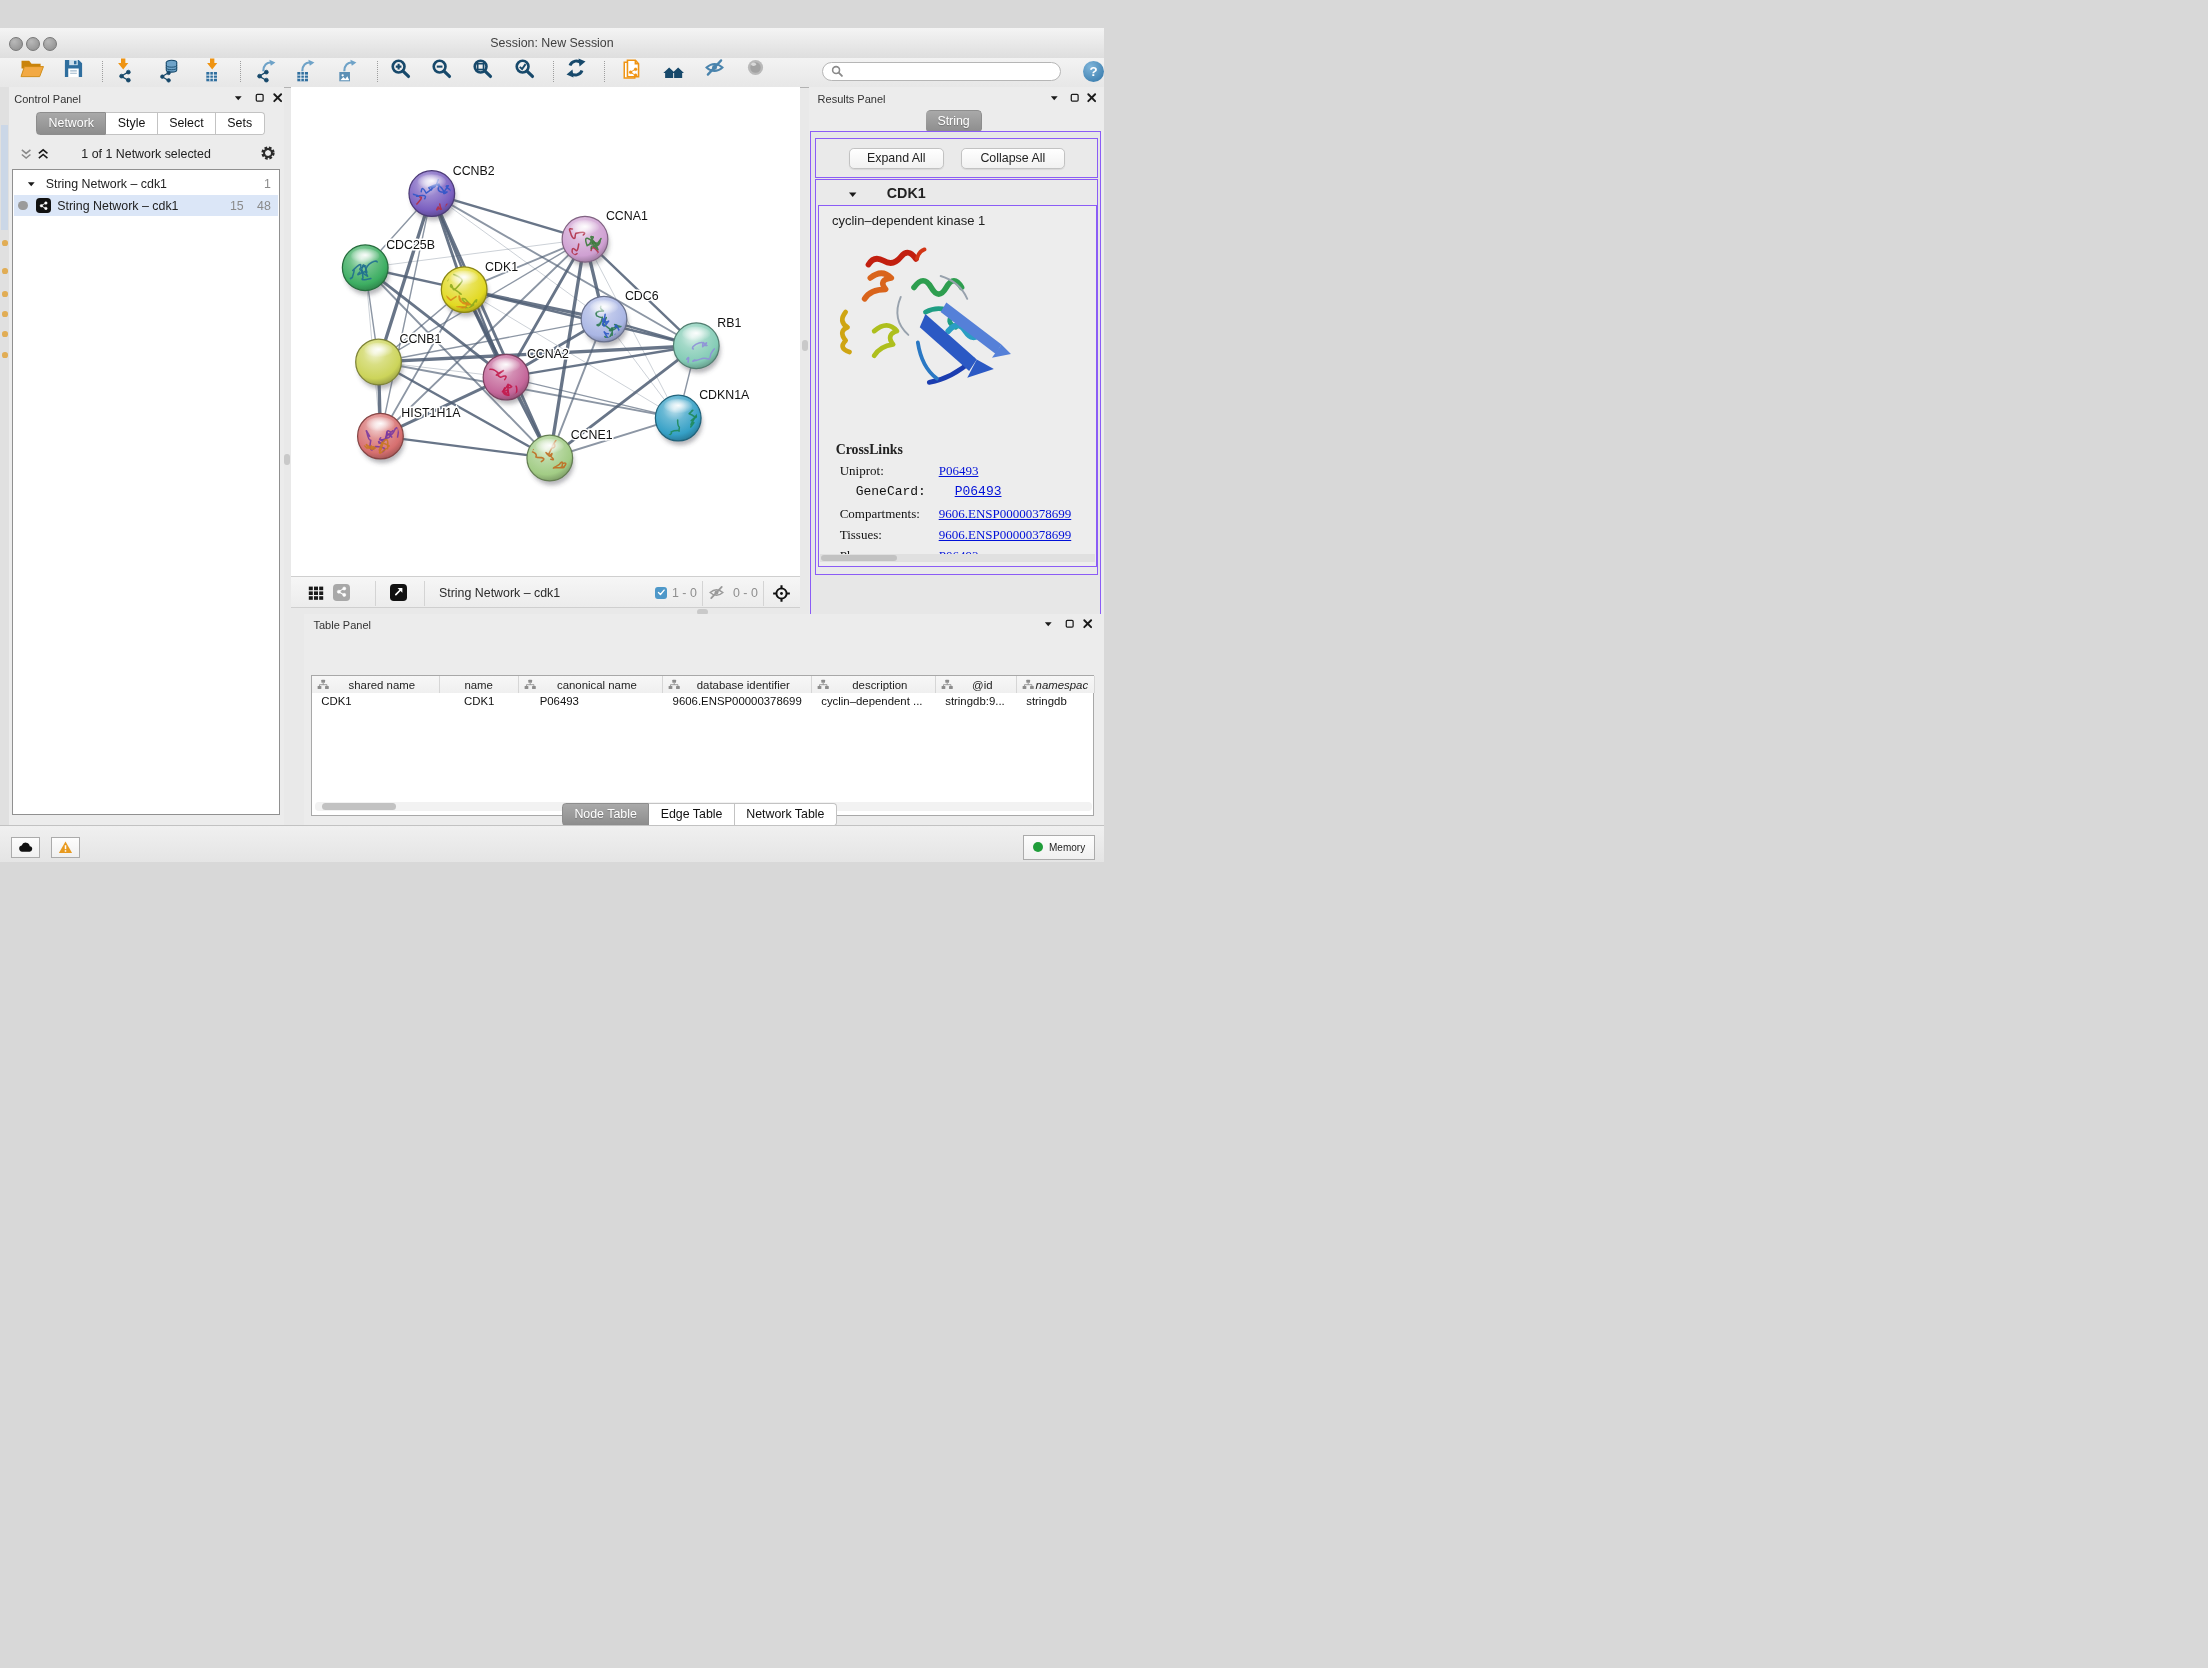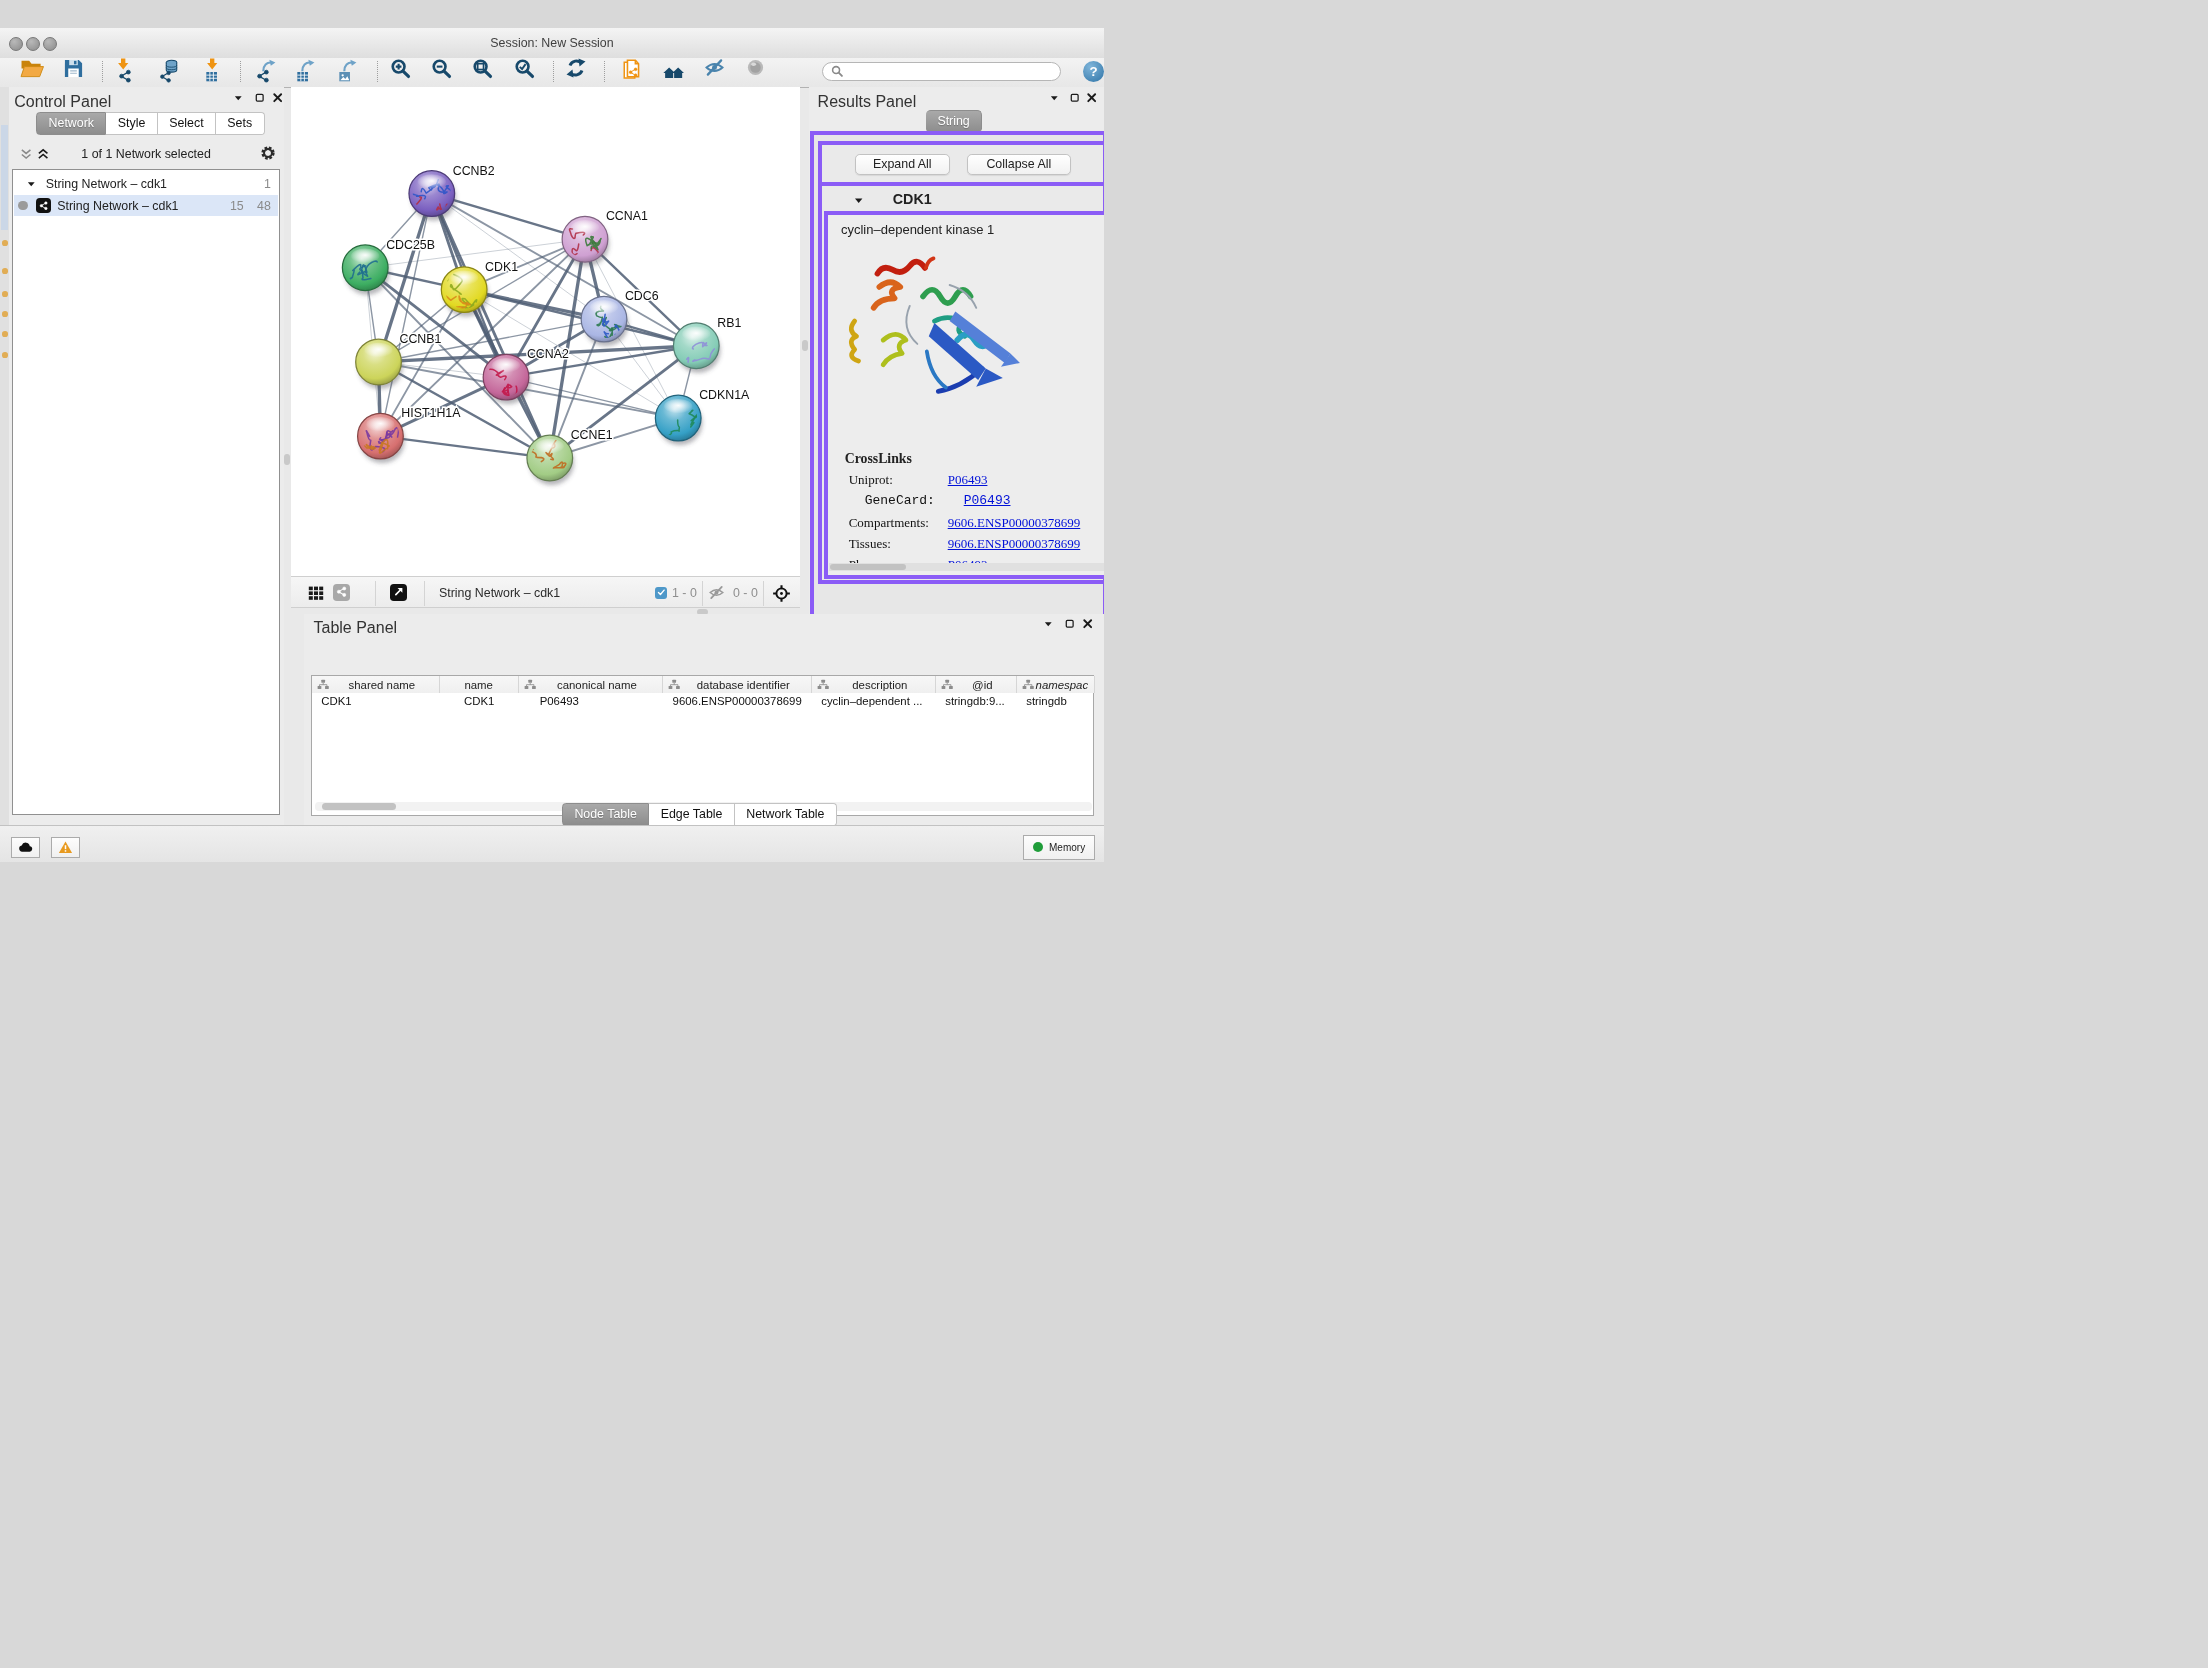"Control Panel" .ptitle { font-size: 16px -> 11px }
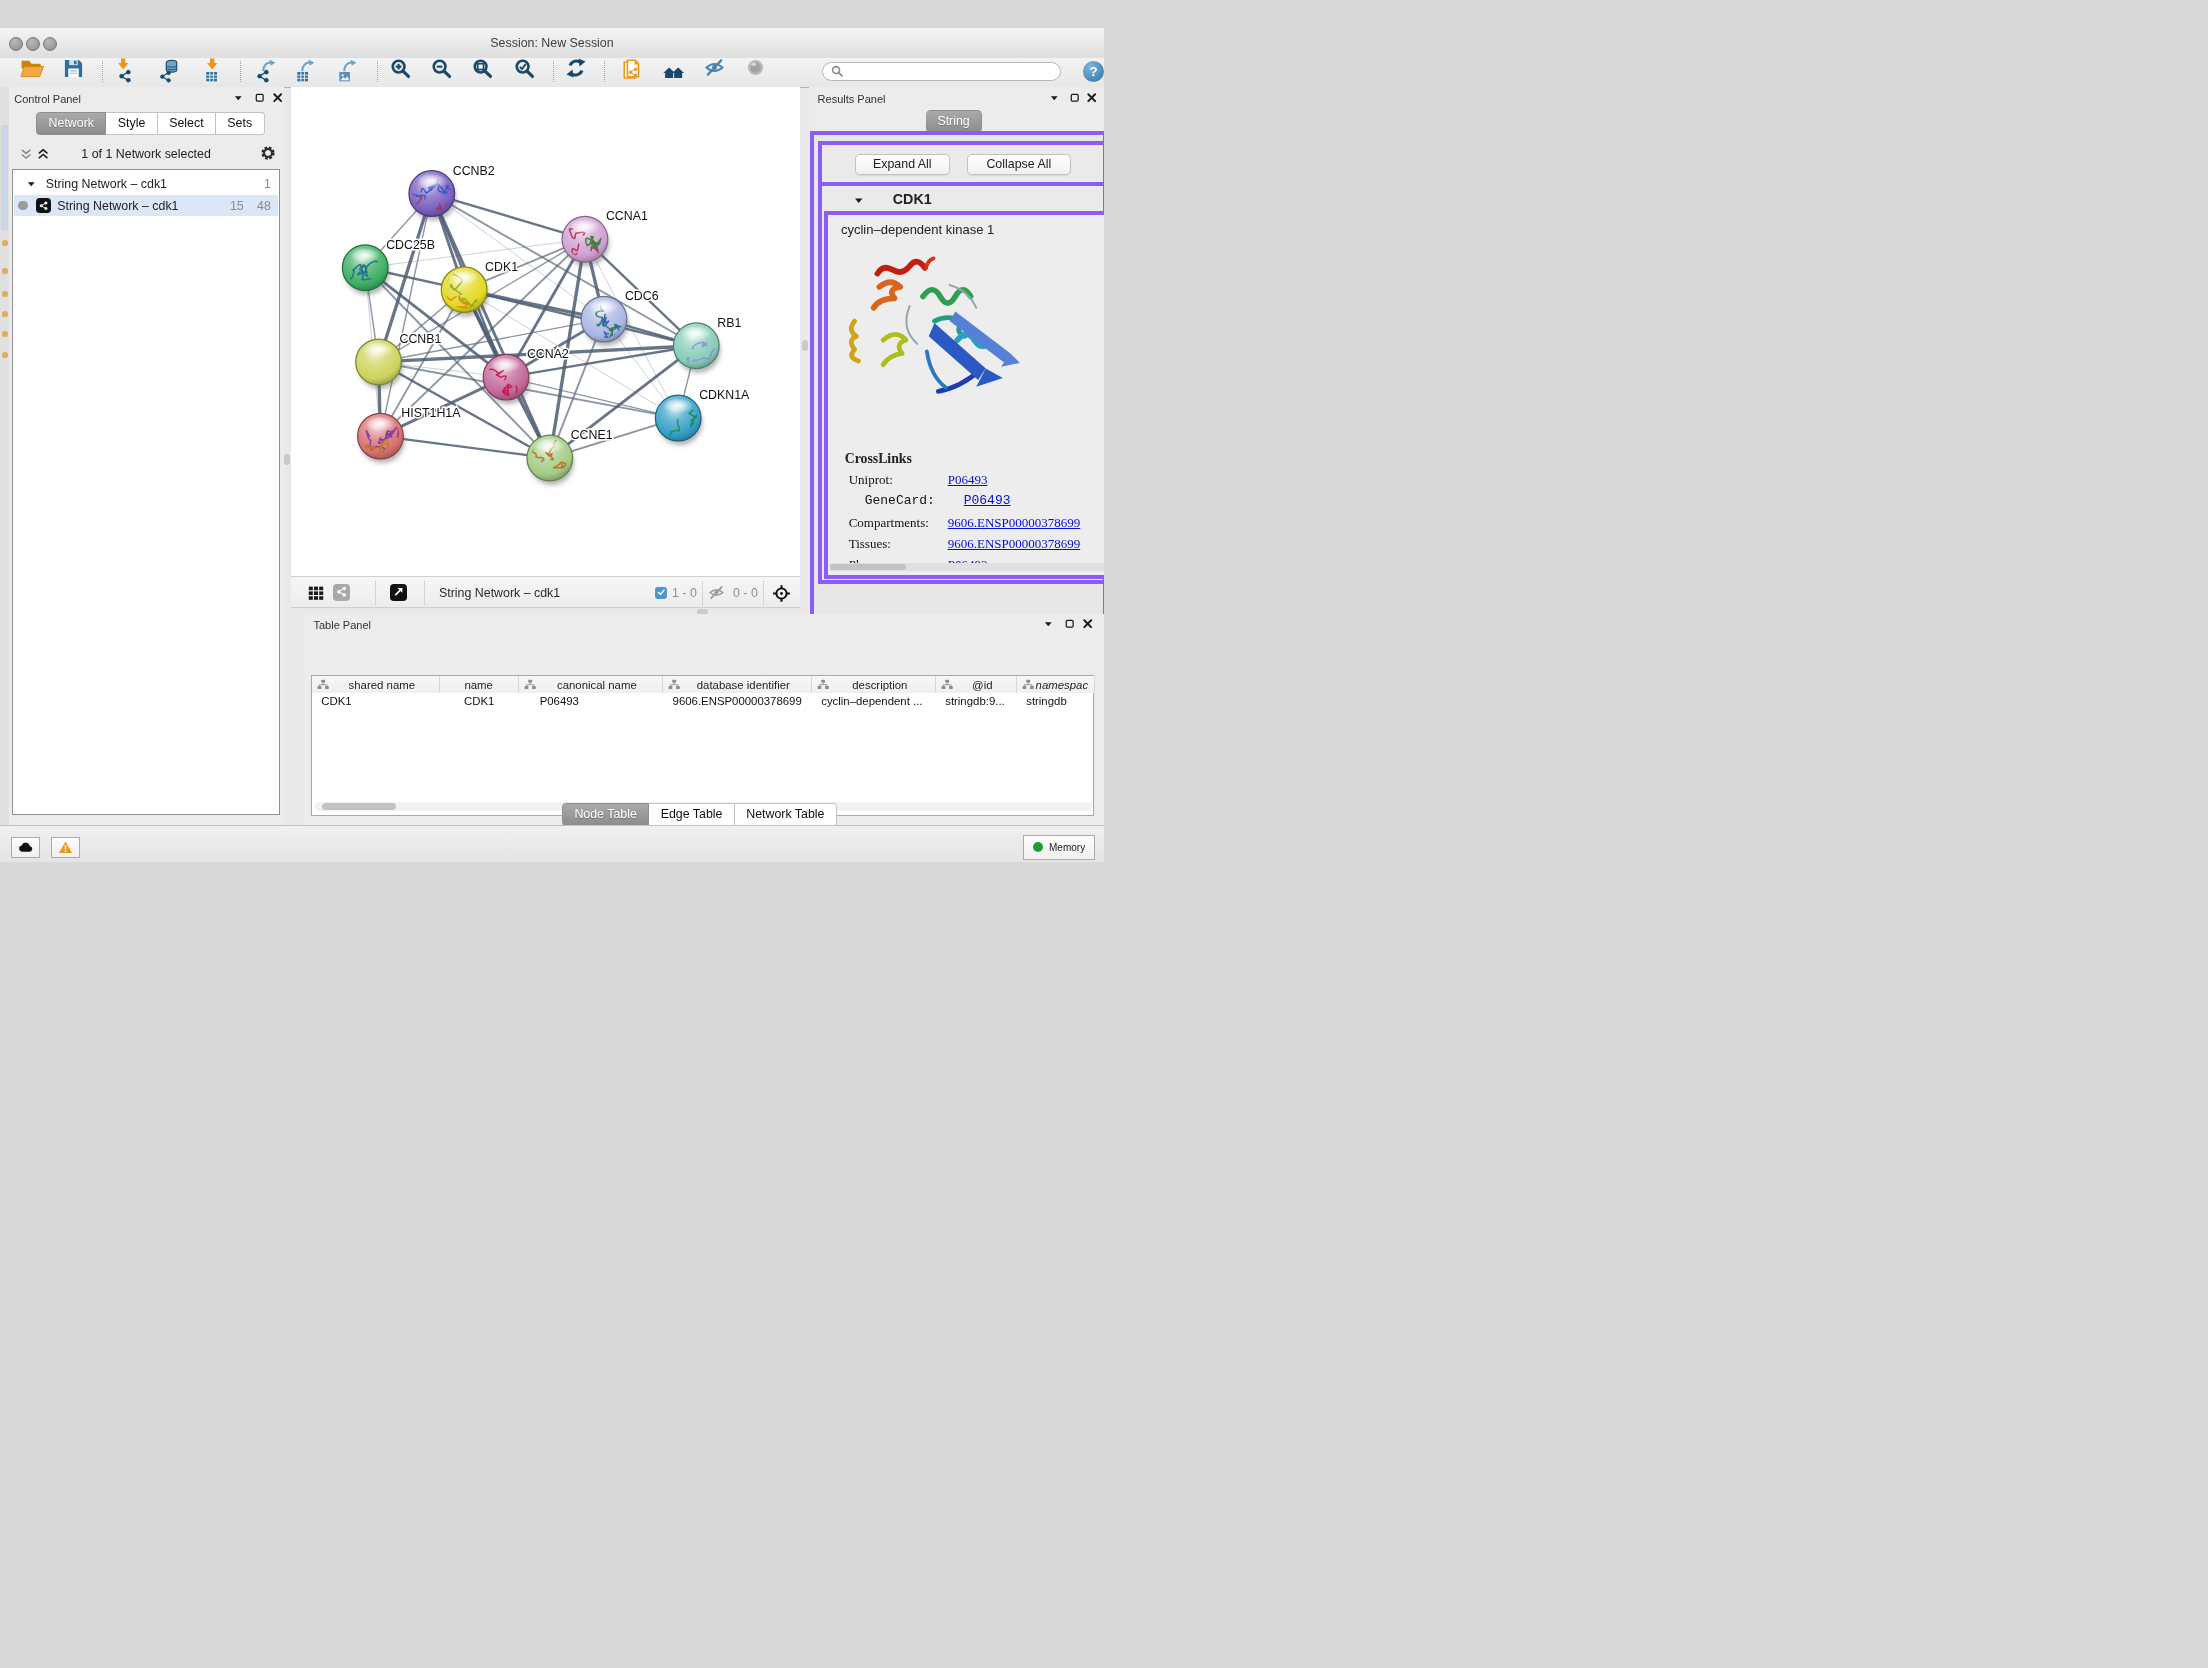"Expand All" .rbox { border: 4px solid #8b5cf6 -> 1px solid #8b5cf6 }
